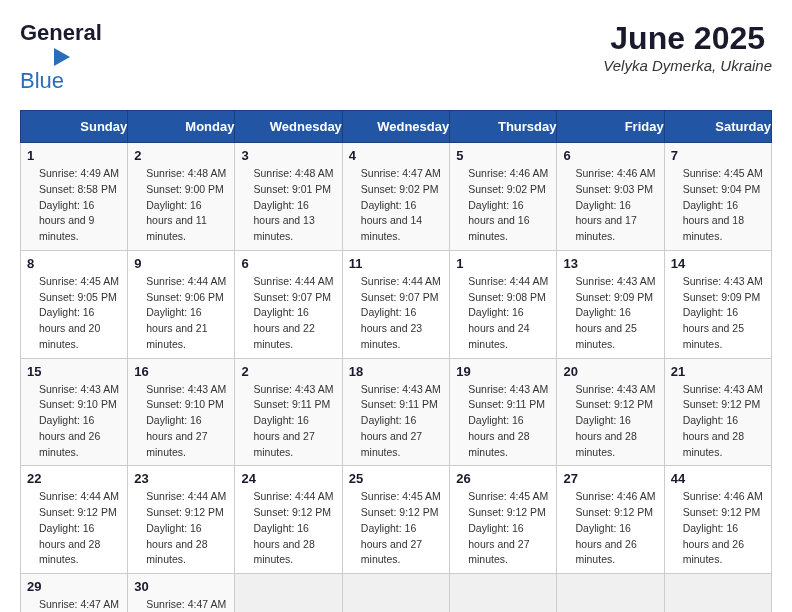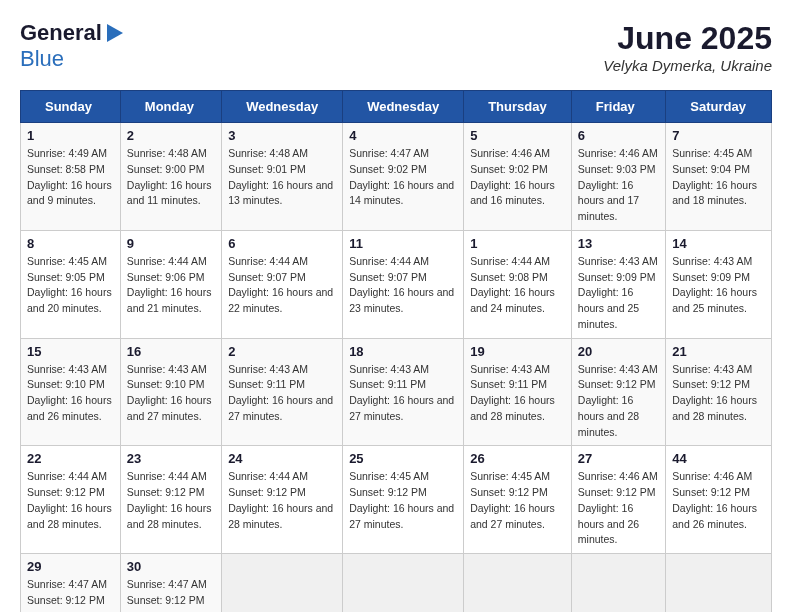"General" div { flex-direction: none -> column }
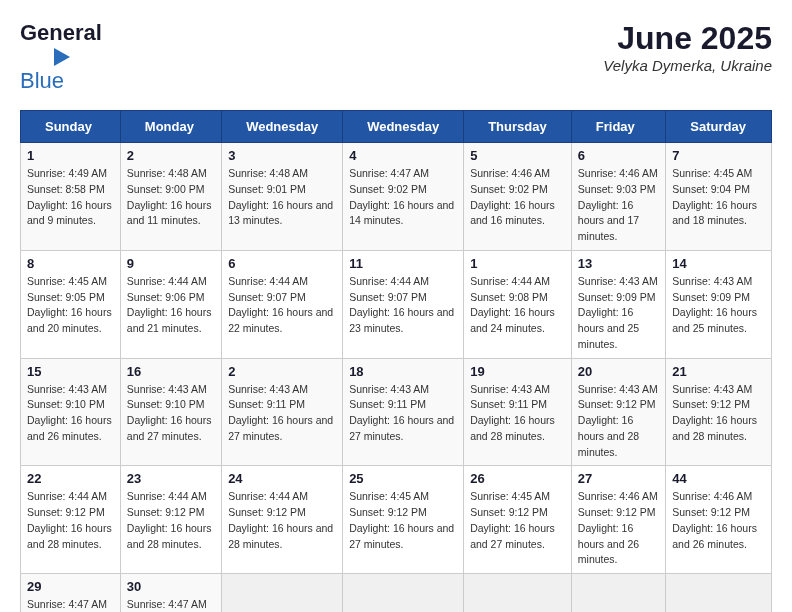"June 2025" .month-title { text-align: none -> center }
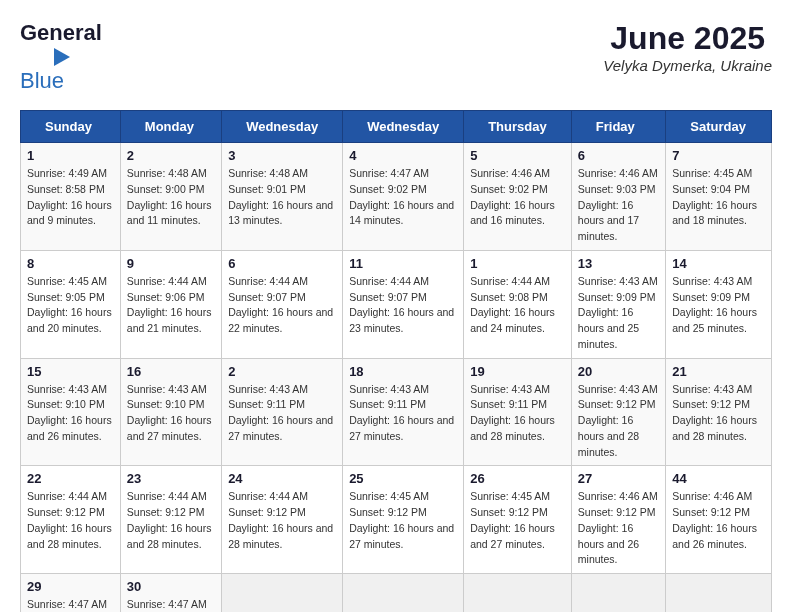"Sunday" .calendar thead tr th { padding: 8px 24px -> 8px 0; text-align: left -> right }
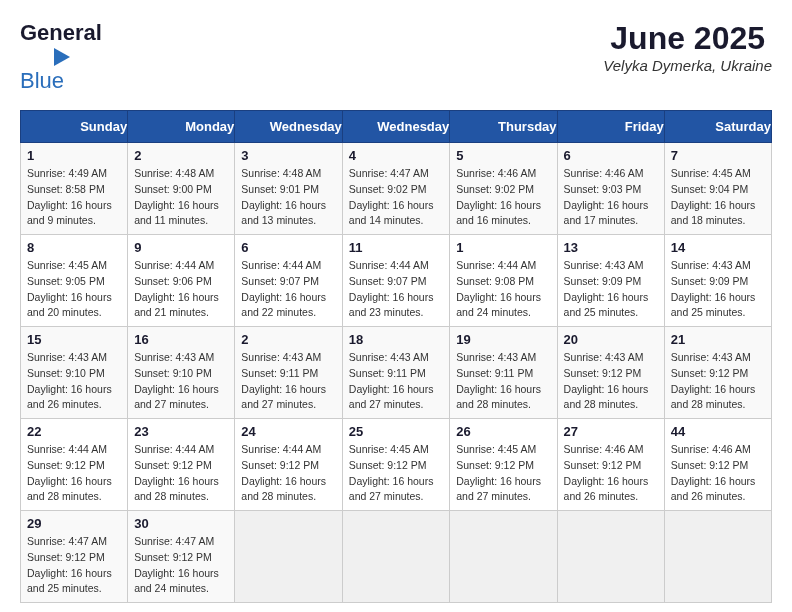"Sunrise: 4:49 AM" .day-info { margin-left: none -> 12px }
